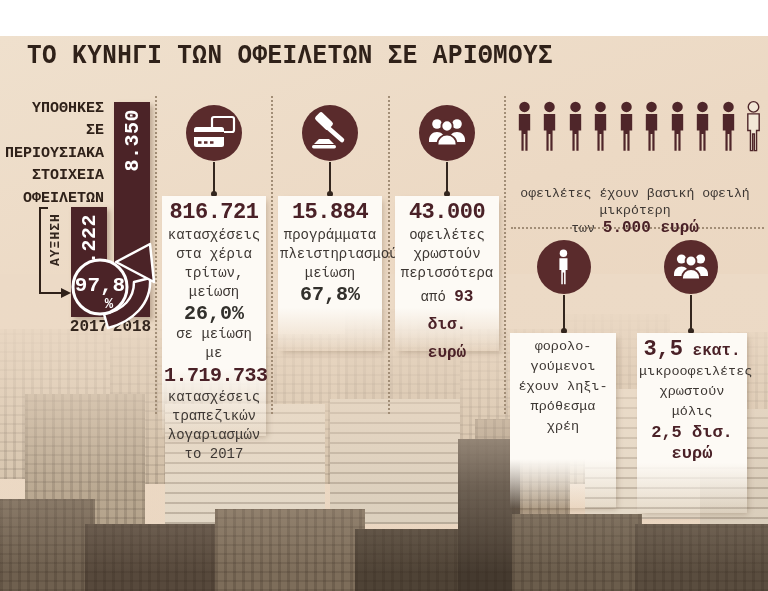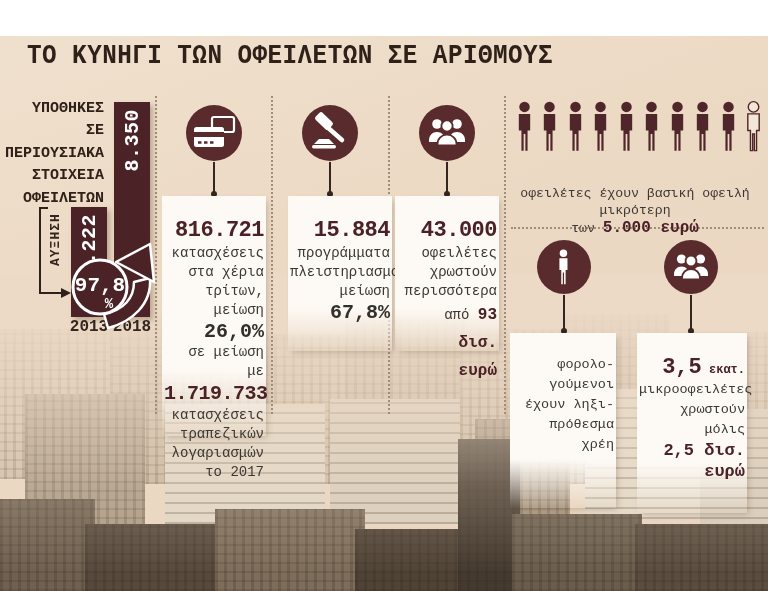"816.721" .card { padding: 22px 2px 0 -> 4px 2px 0; text-align: right -> center }
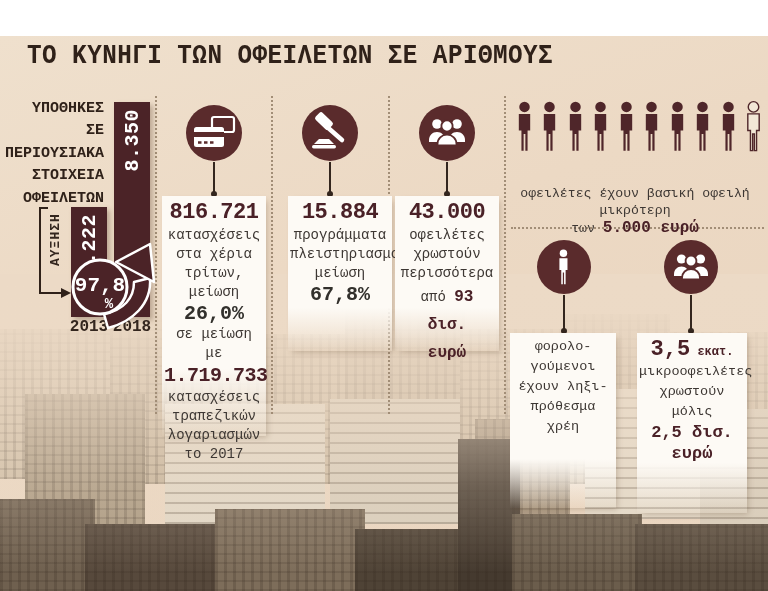"15.884" div.card { left: 288px -> 278px }
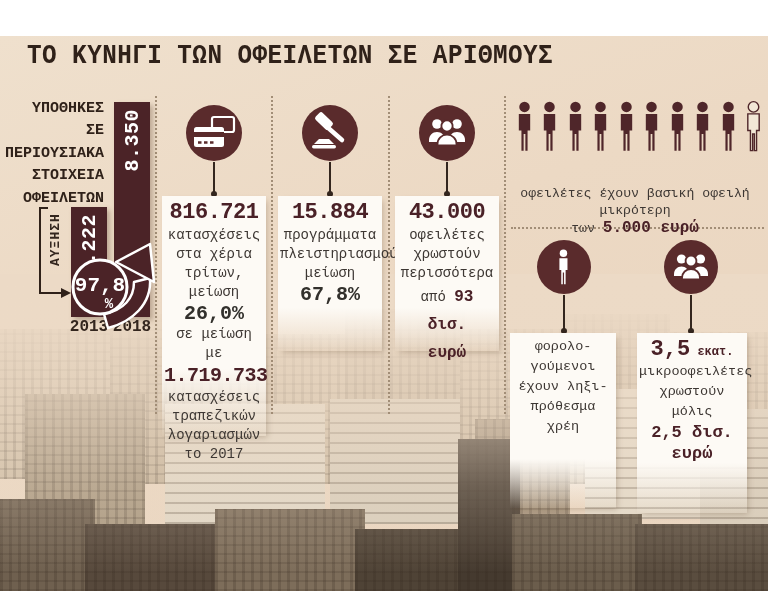"2013" div.year { text: 2013 -> 2017 }
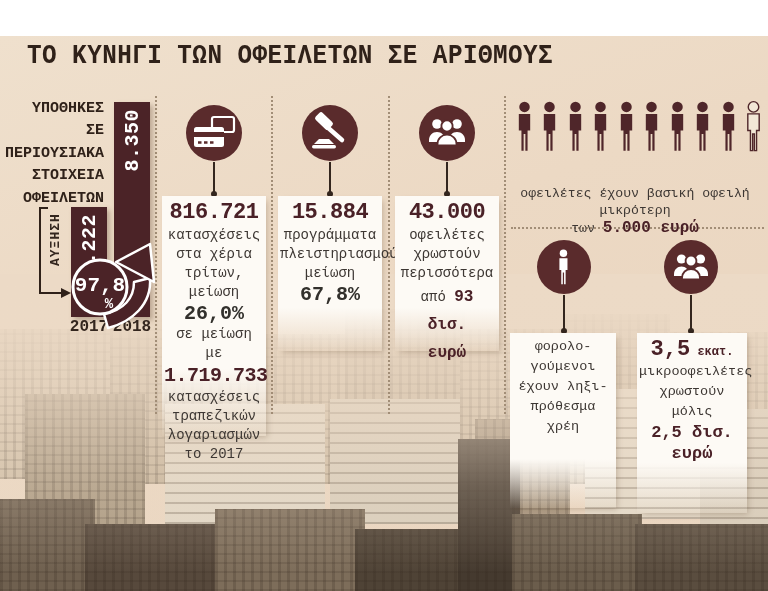"εκατ." .rnum-small { font-size: 12px -> 16px }
